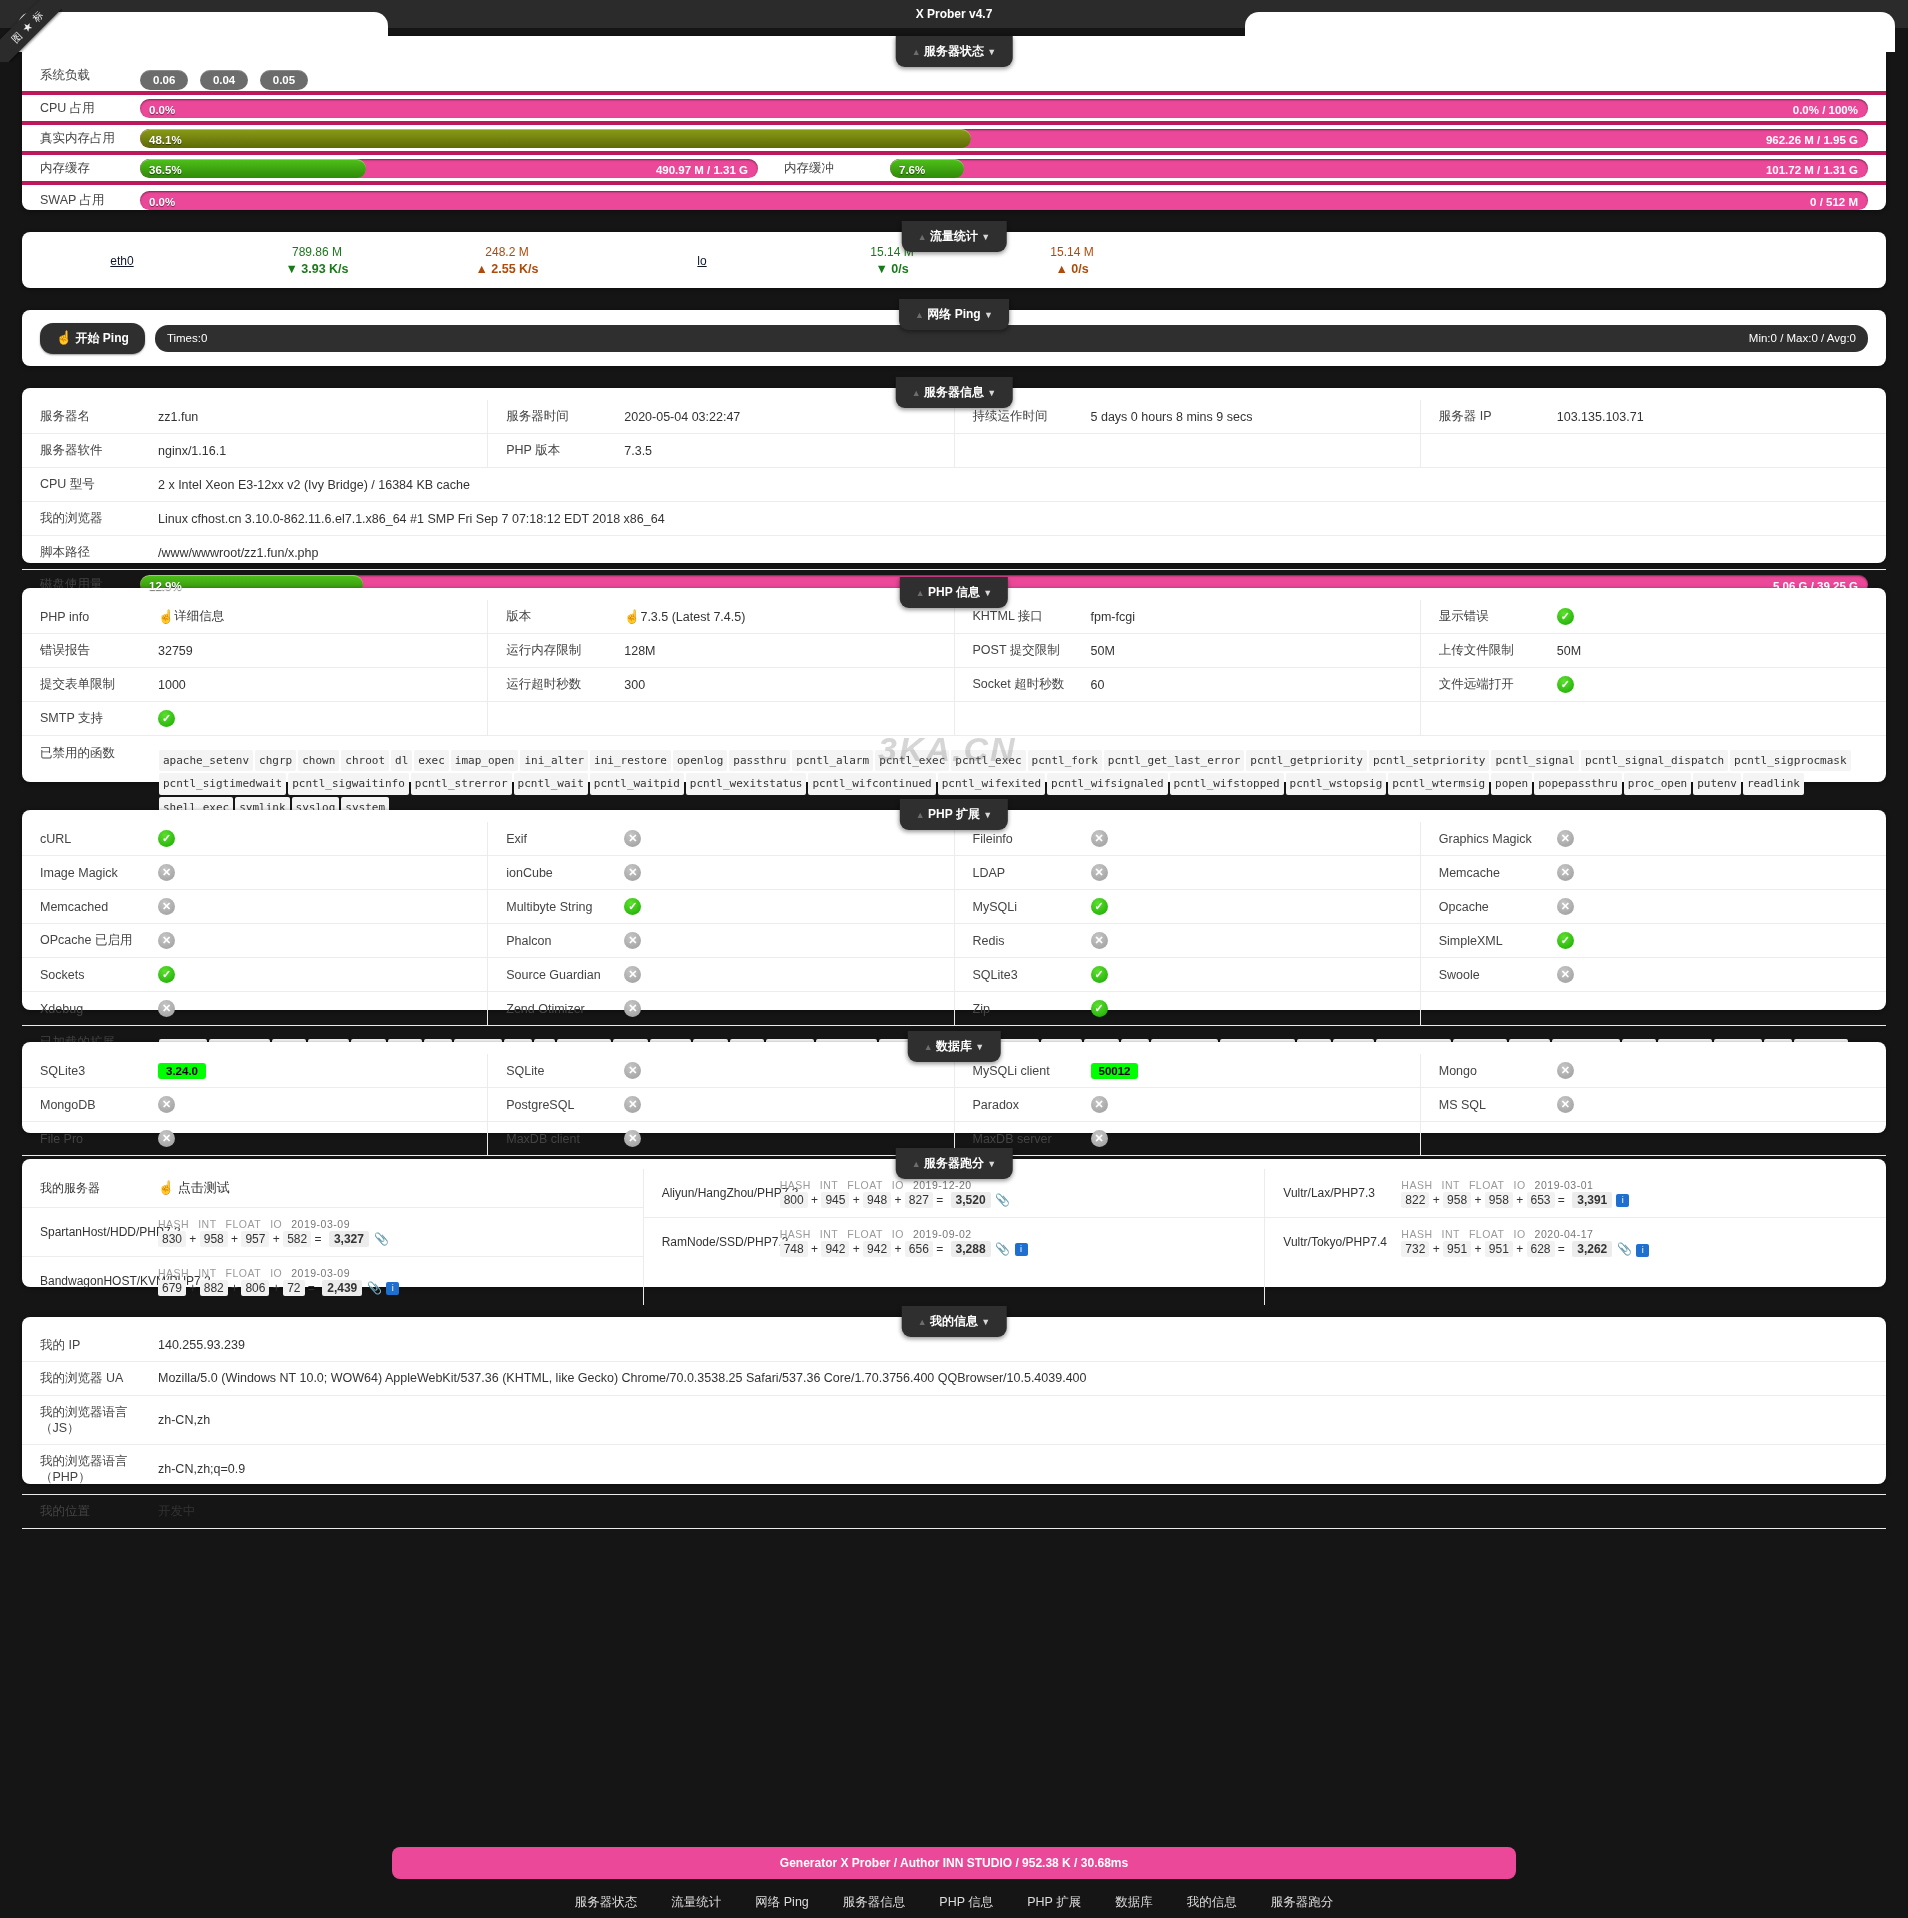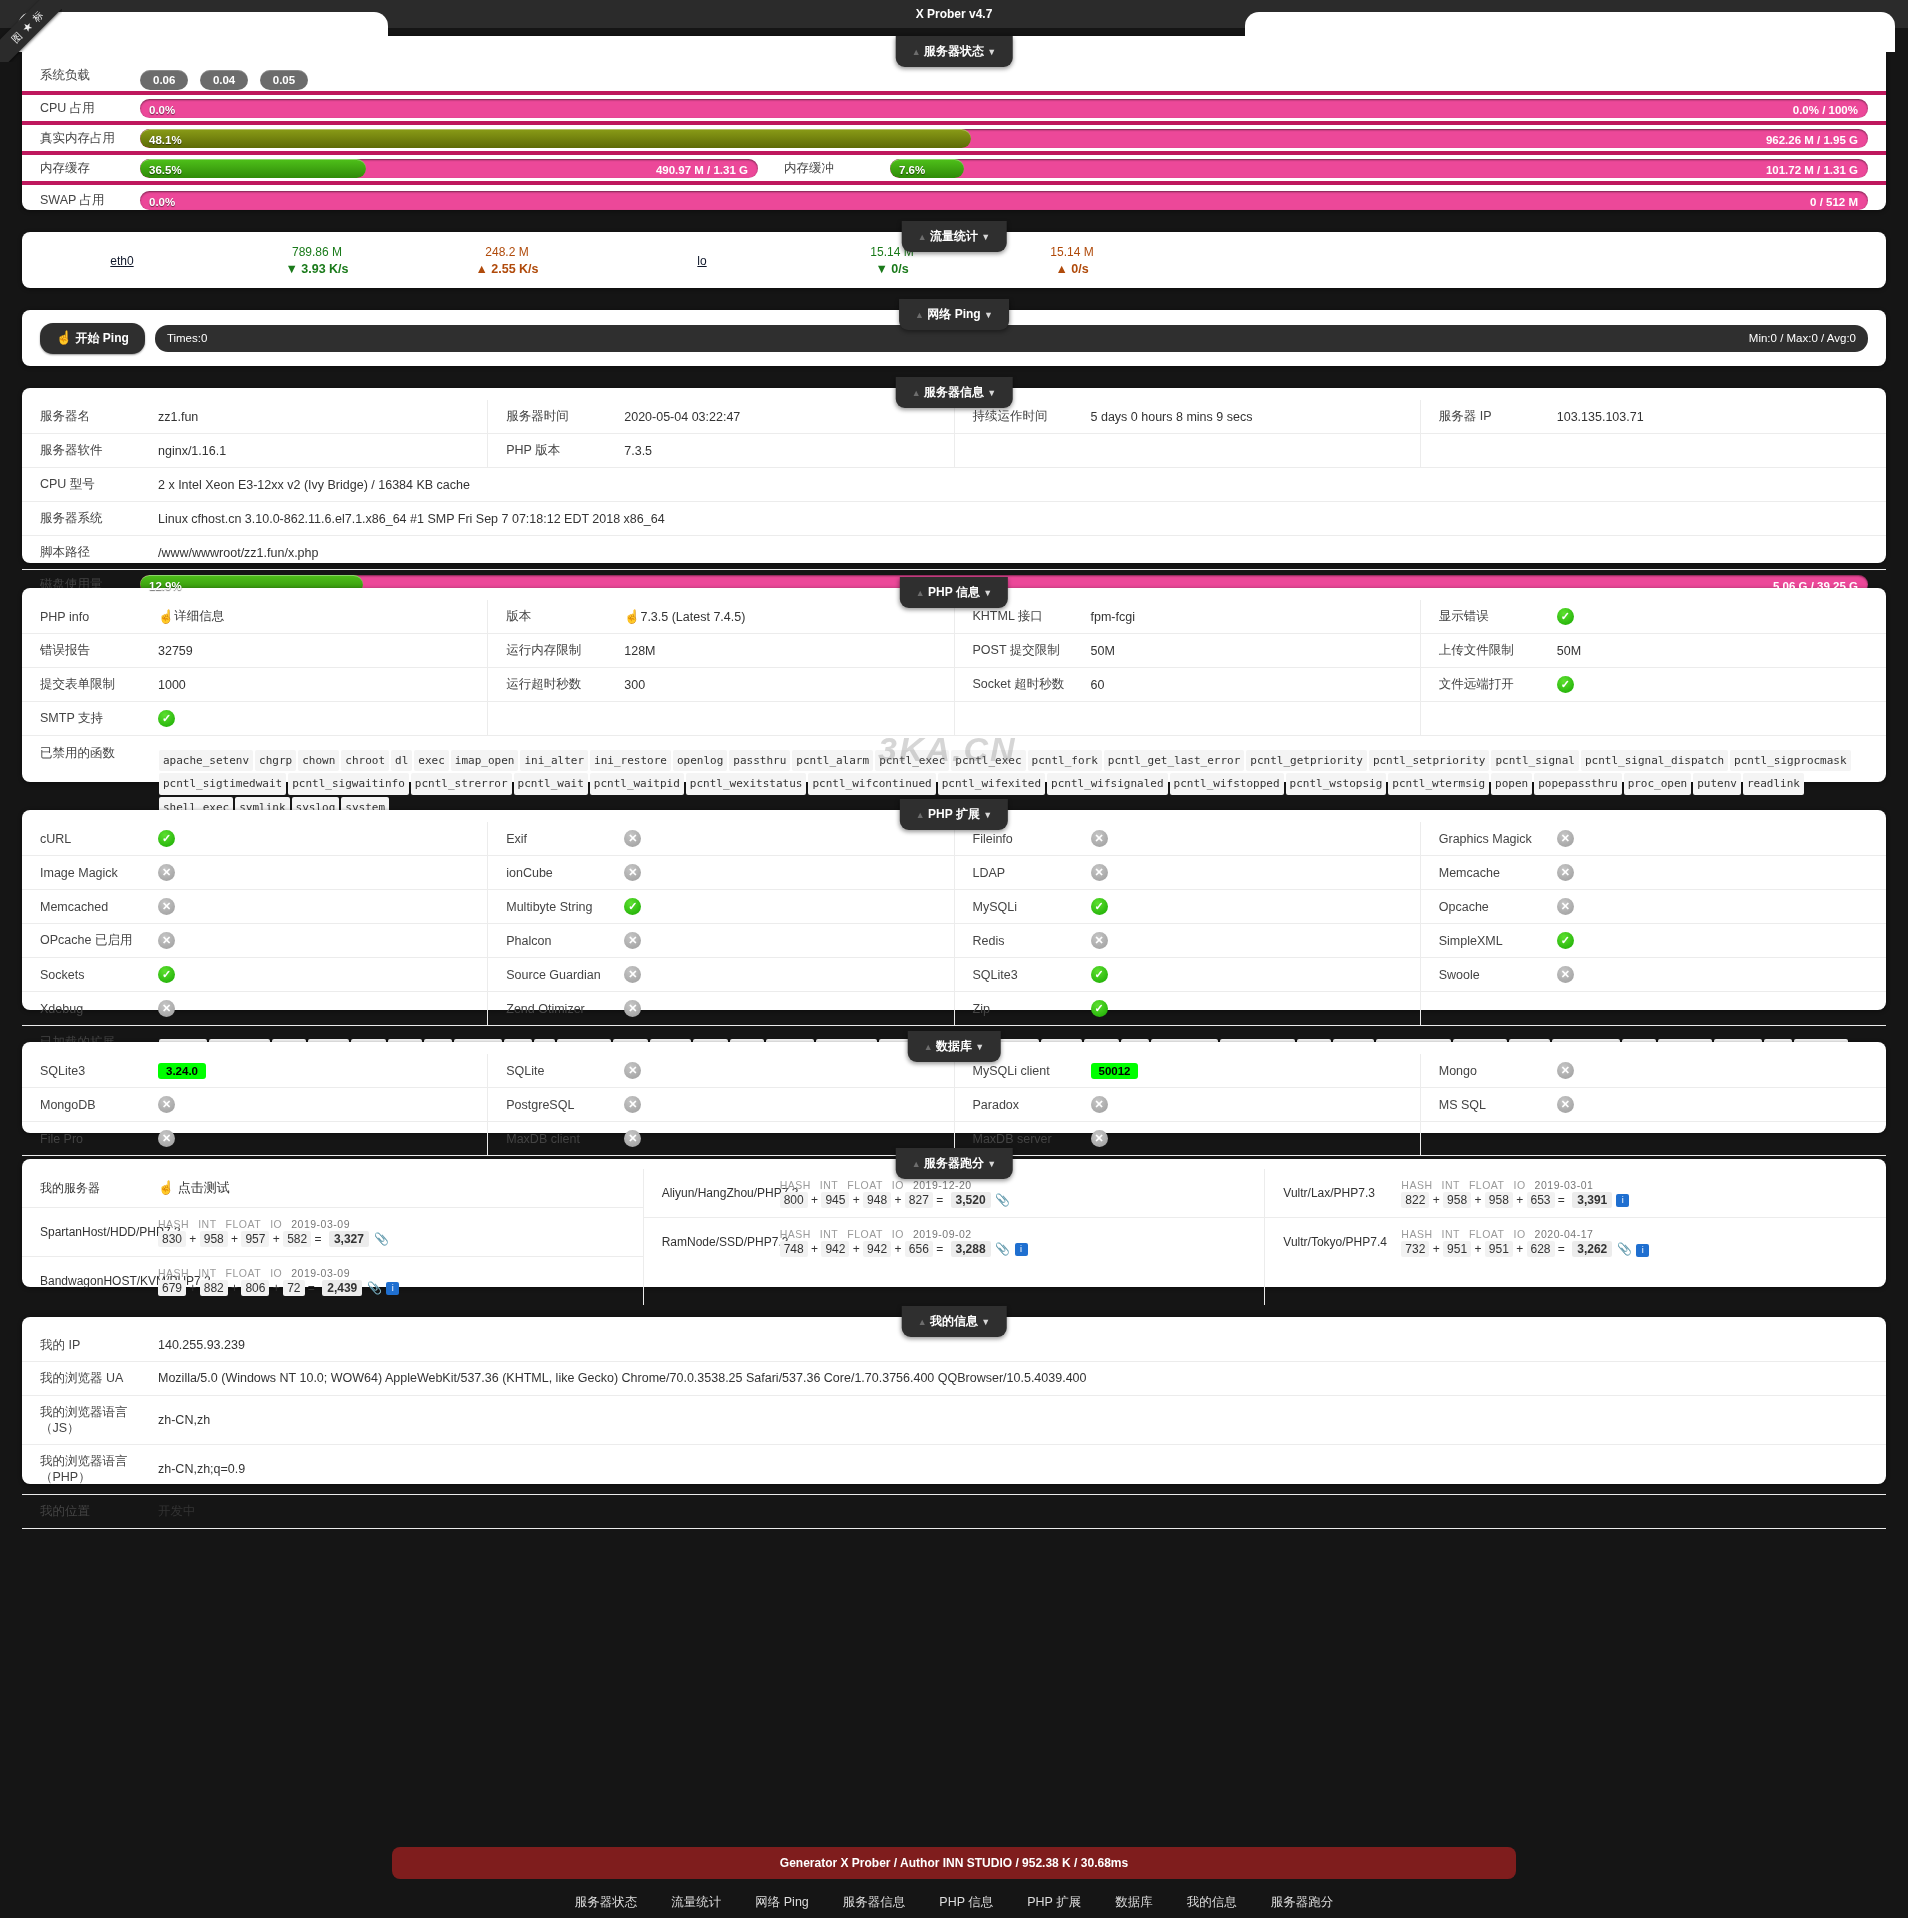"服务器系统" span.ck { text: 服务器系统 -> 我的浏览器 }
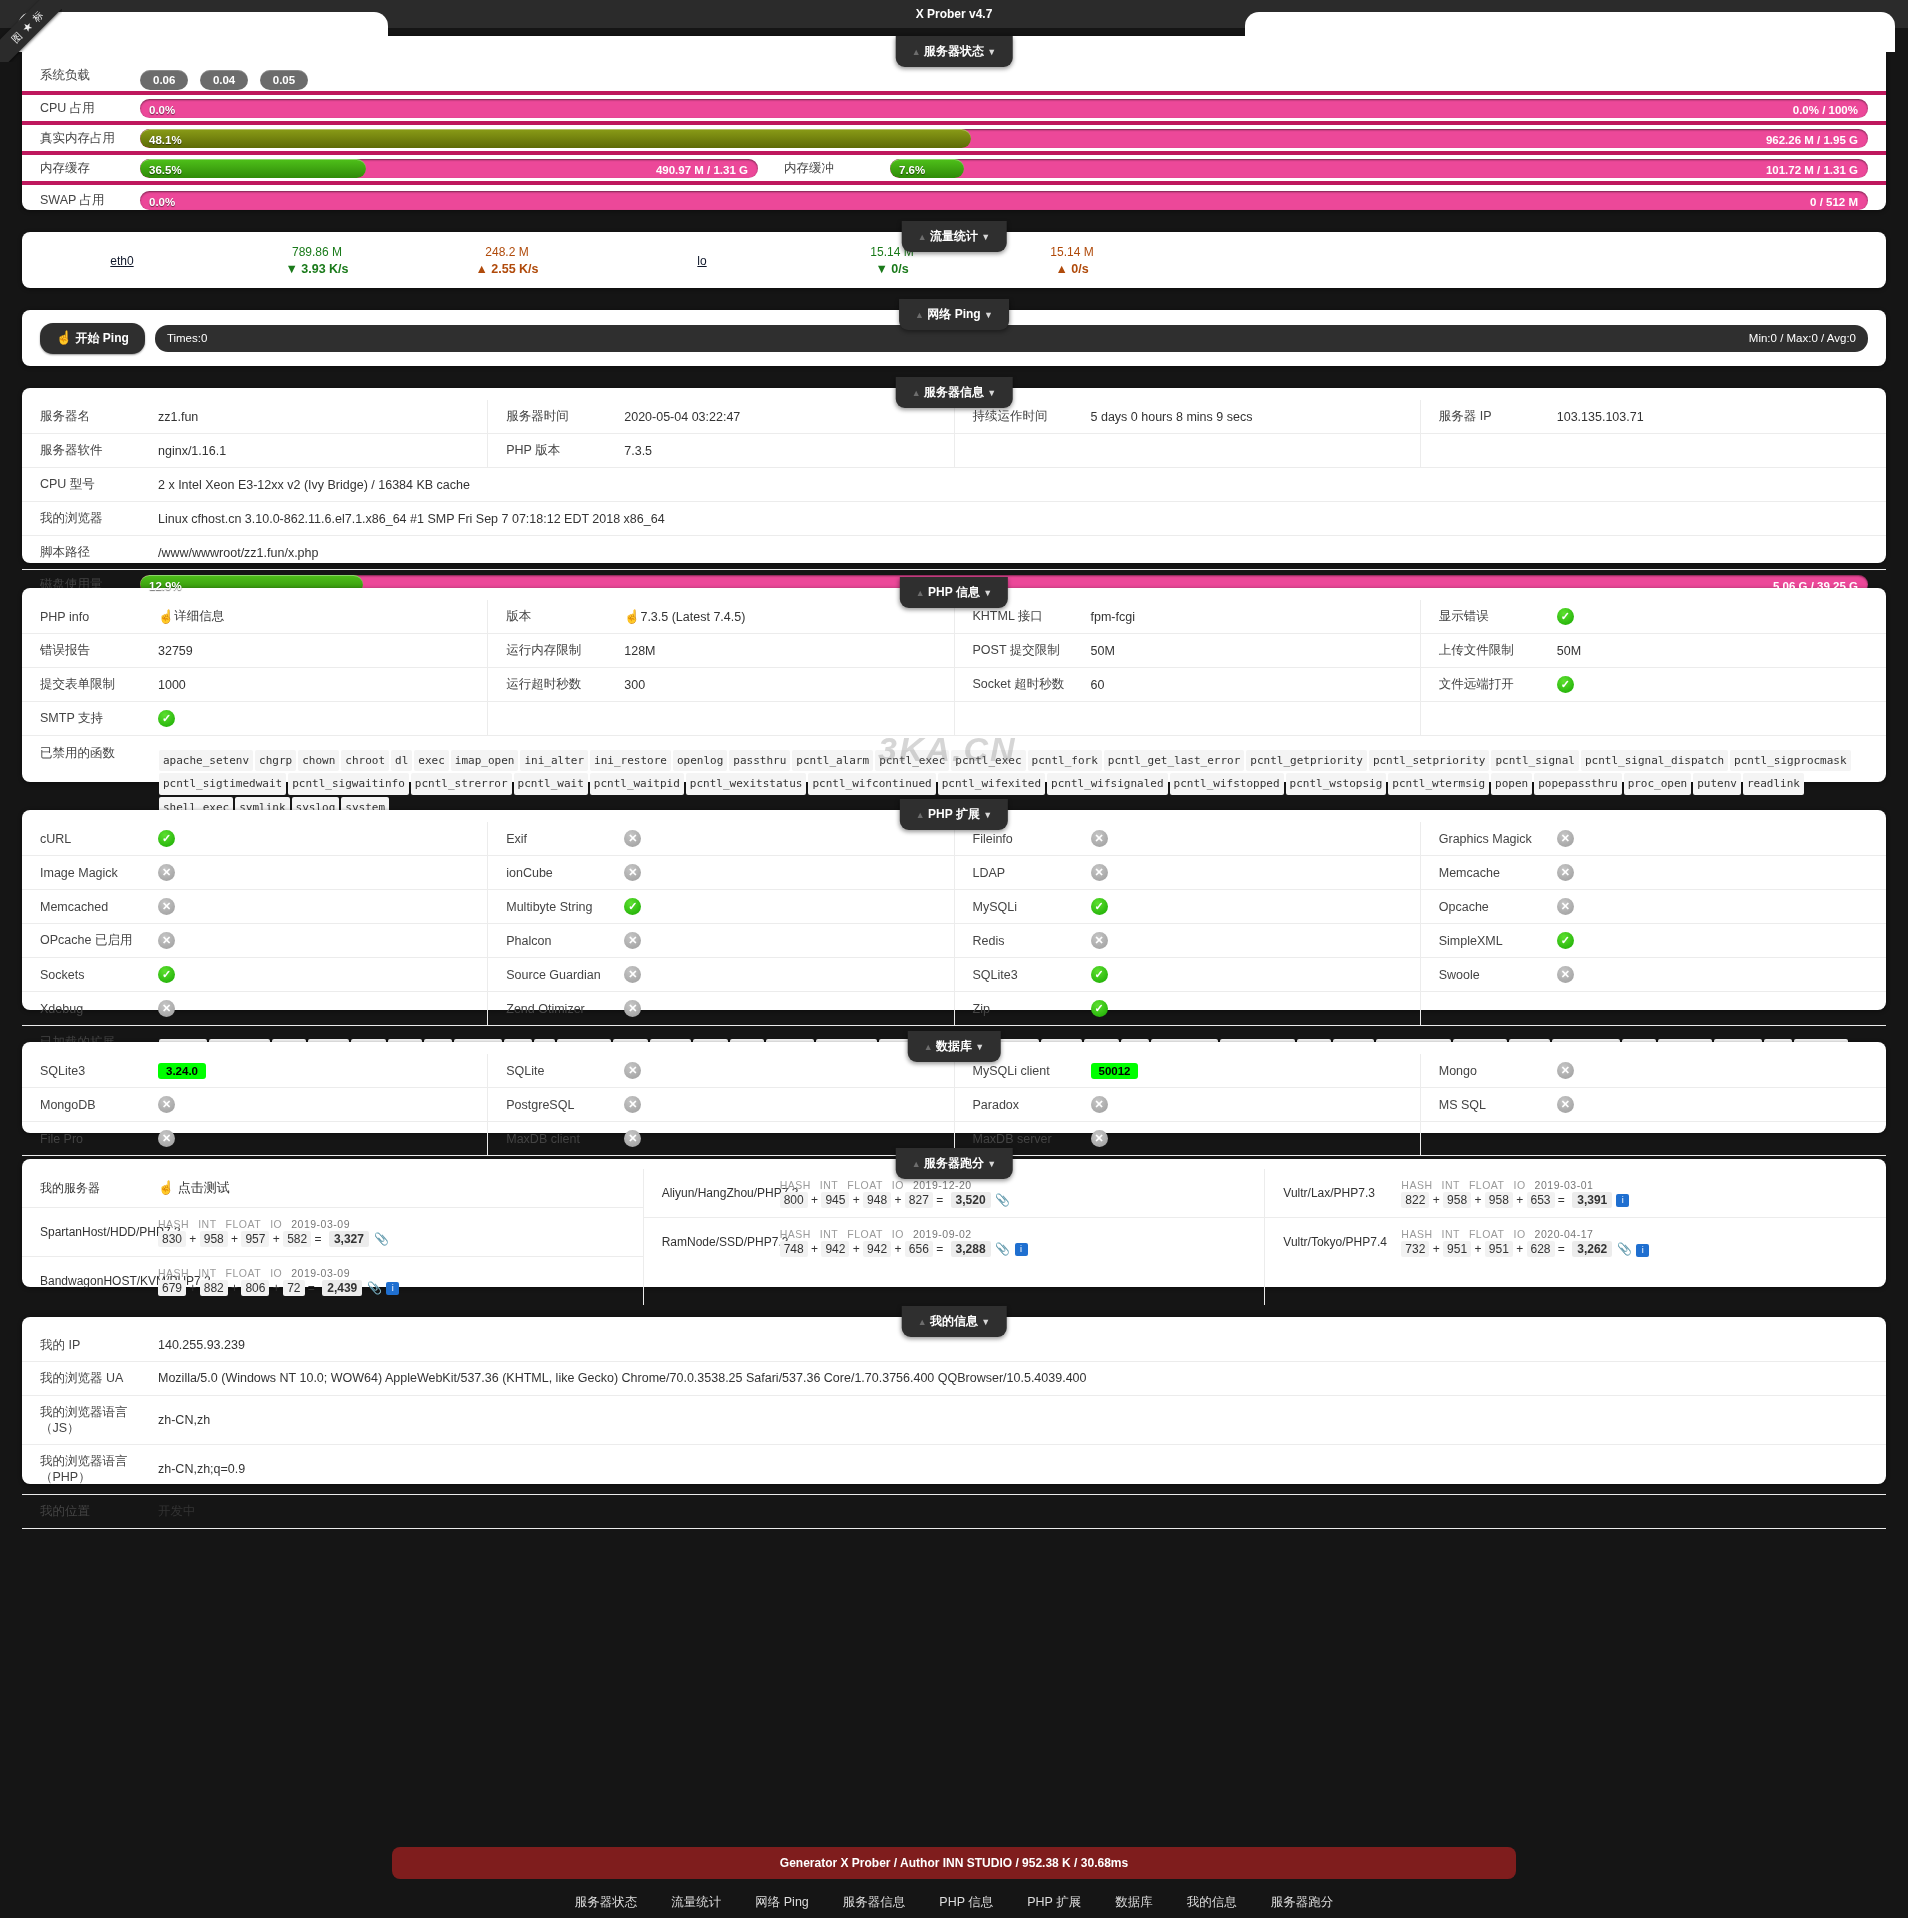"Generator X Prober / Author" .footbar { background: #7f1d1d -> #ec4899 }
